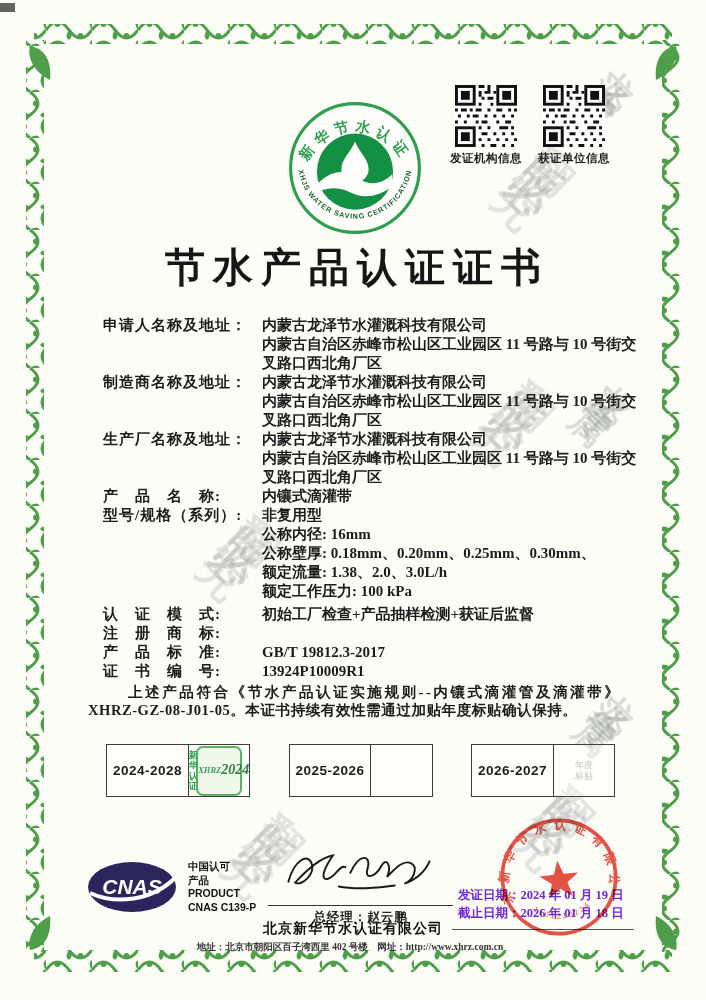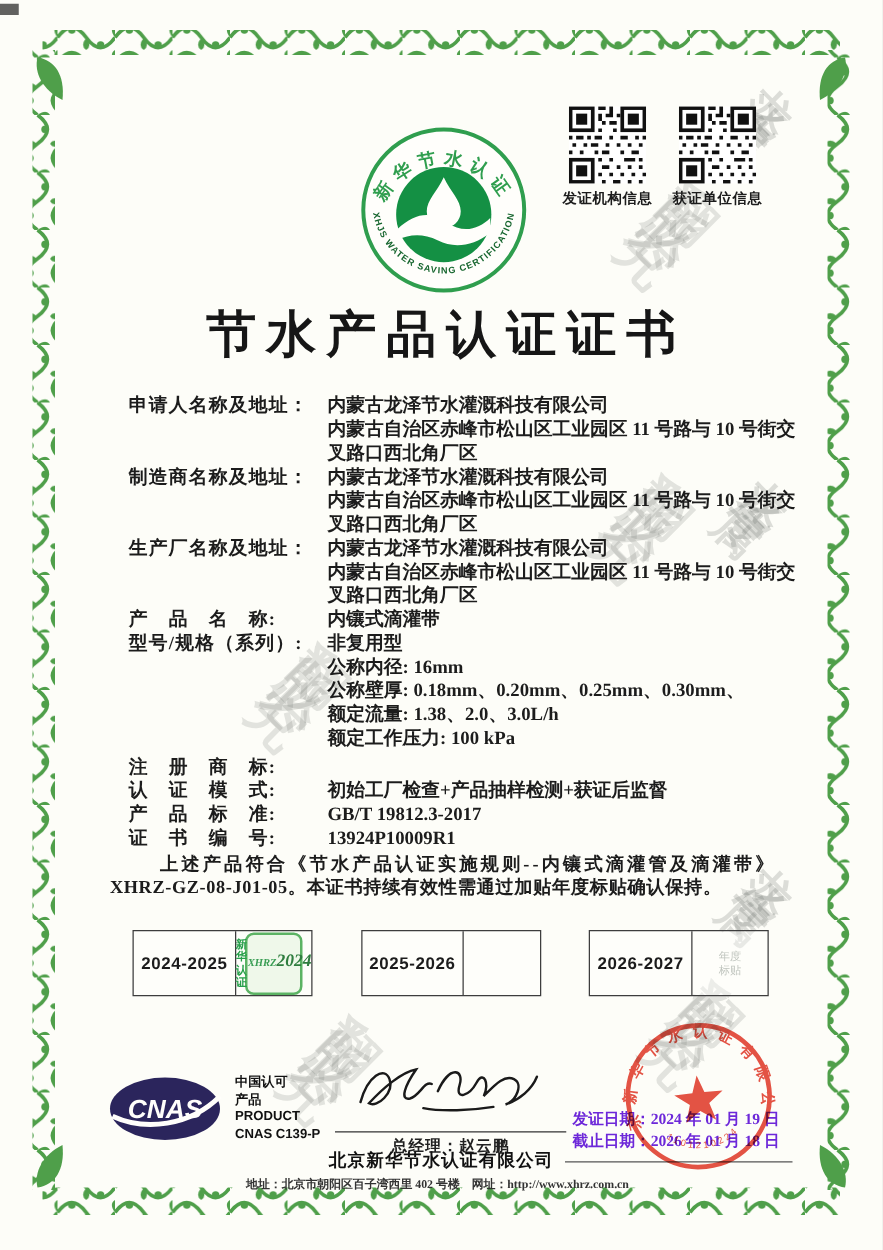"注 册 商 标:" div.frow { order: before "认 证 模 式:" -> after "认 证 模 式:" }
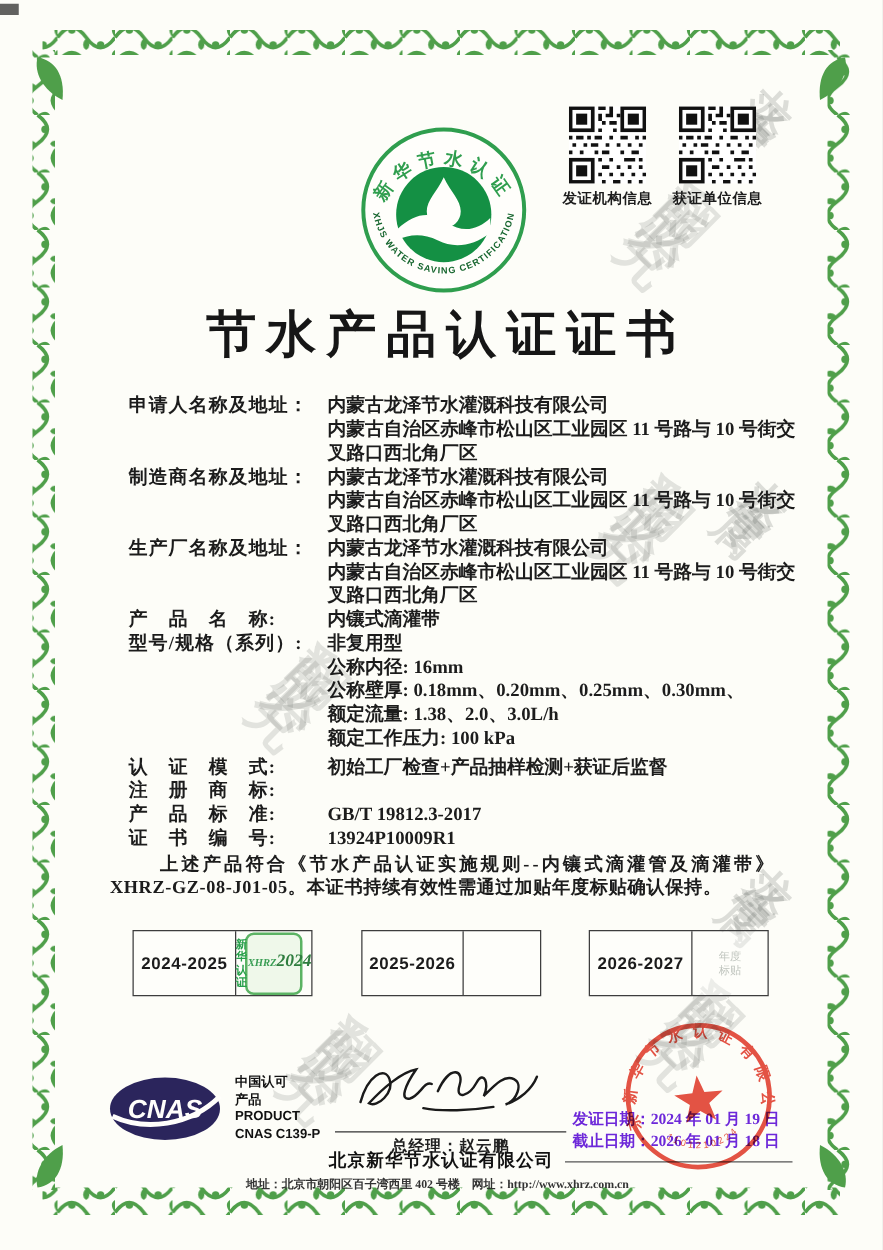"2024-2025" div.period { text: 2024-2025 -> 2024-2028 }
